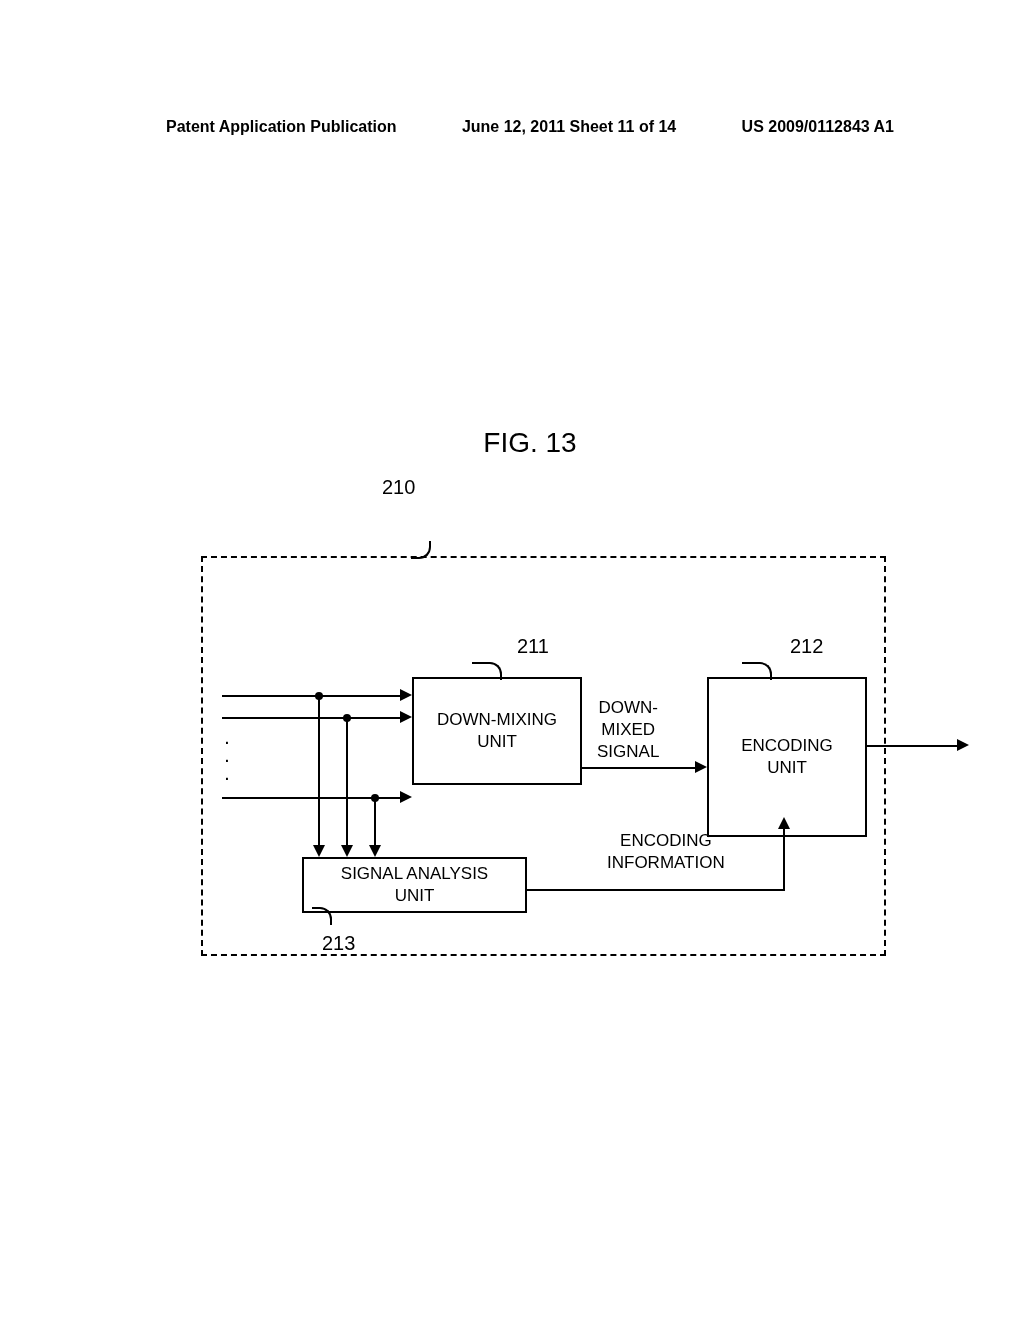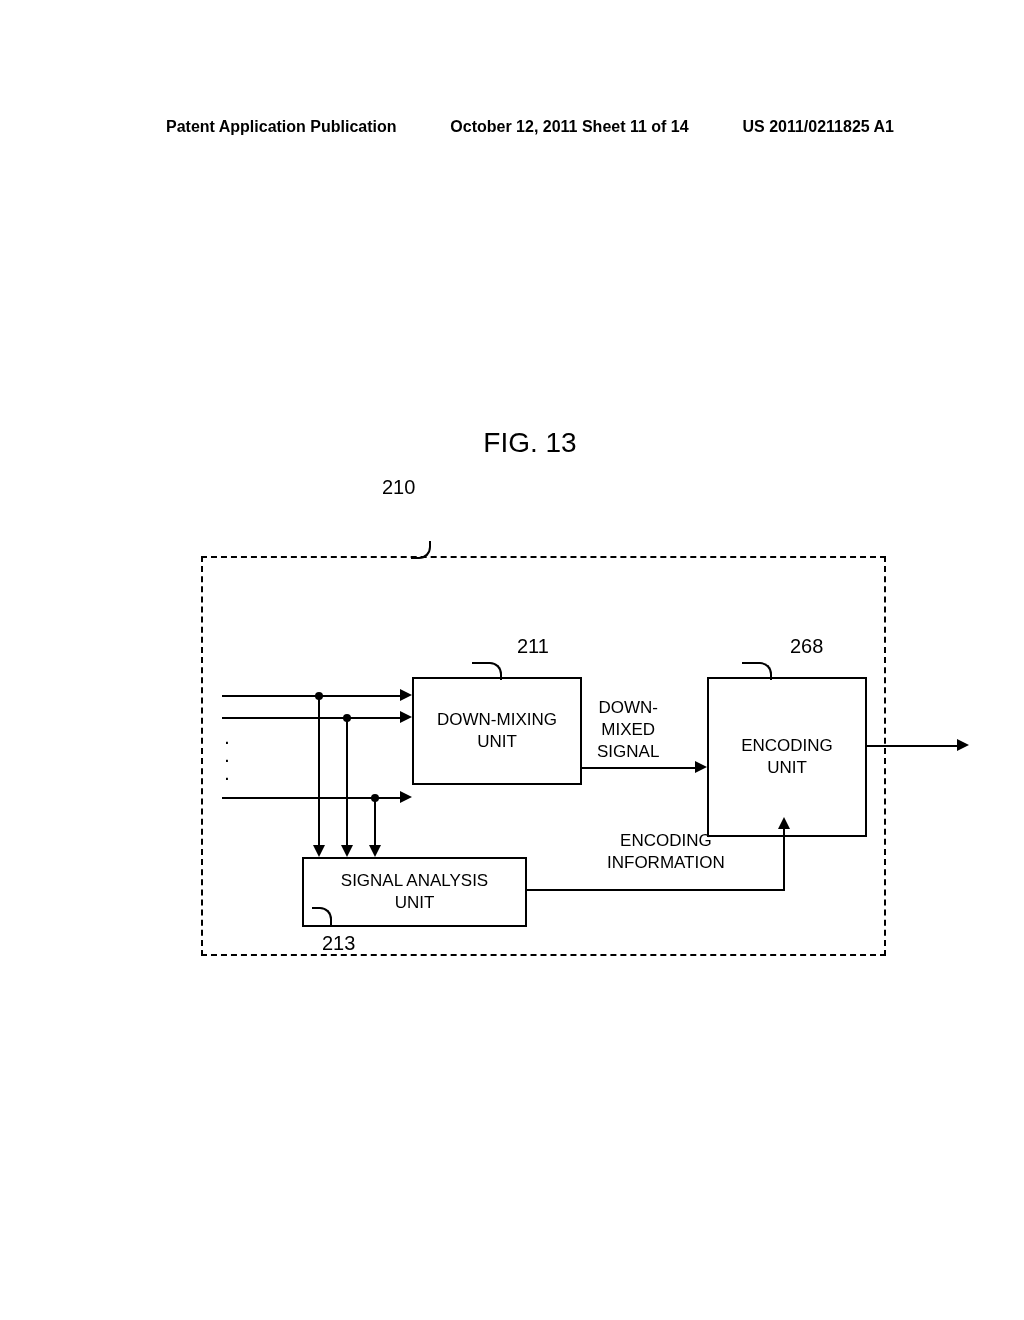"October 12, 2011 Sheet 11" div.header-center { text: October -> June }
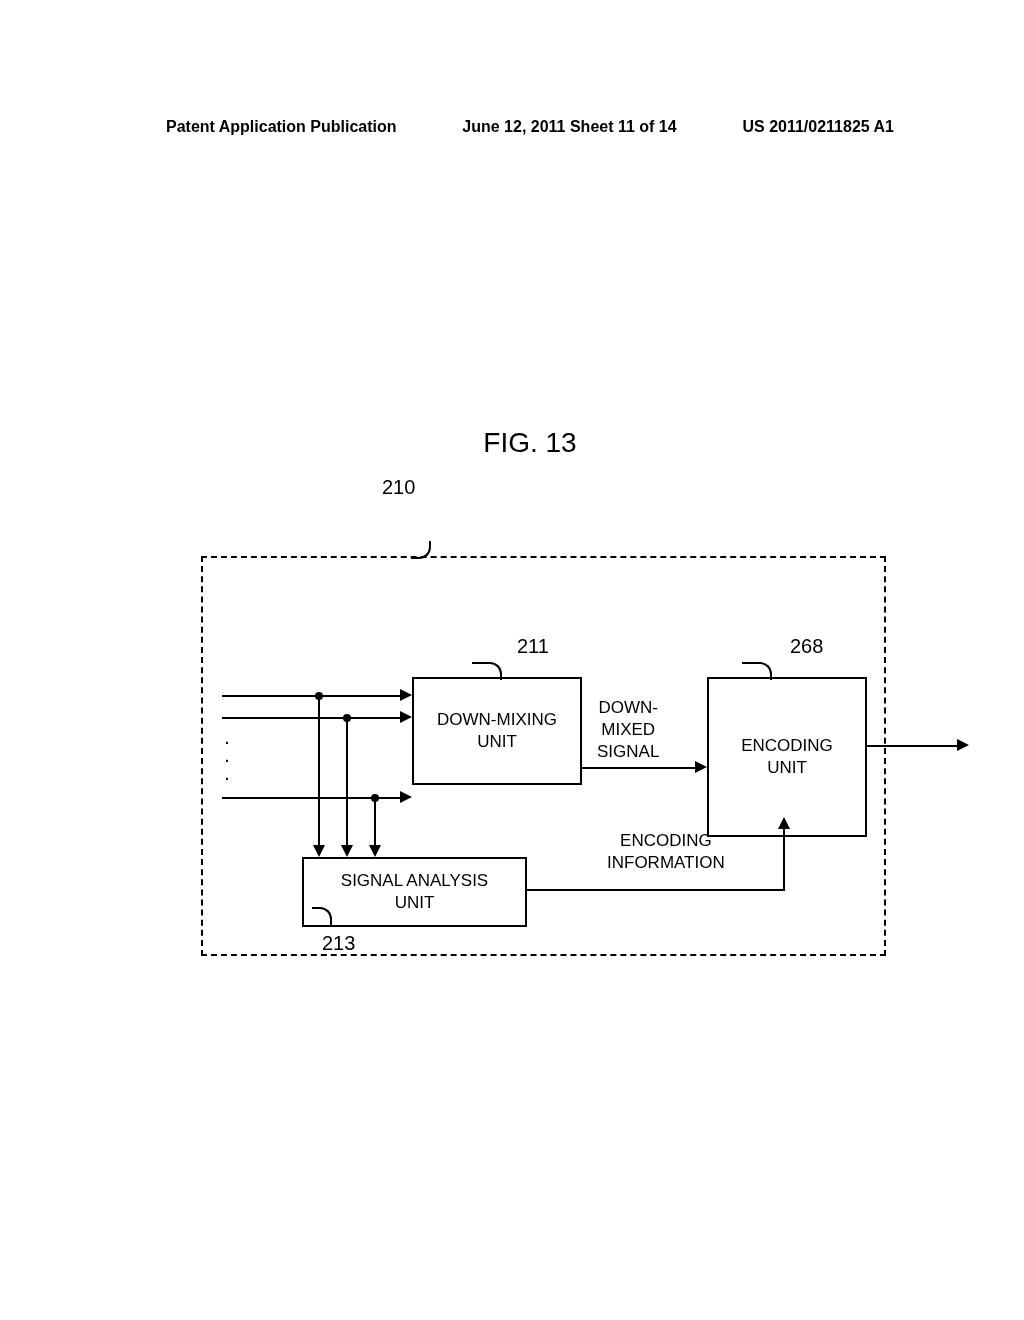"US 2011/0211825 A1" div.header-right { text: 2011/0211825 -> 2009/0112843 }
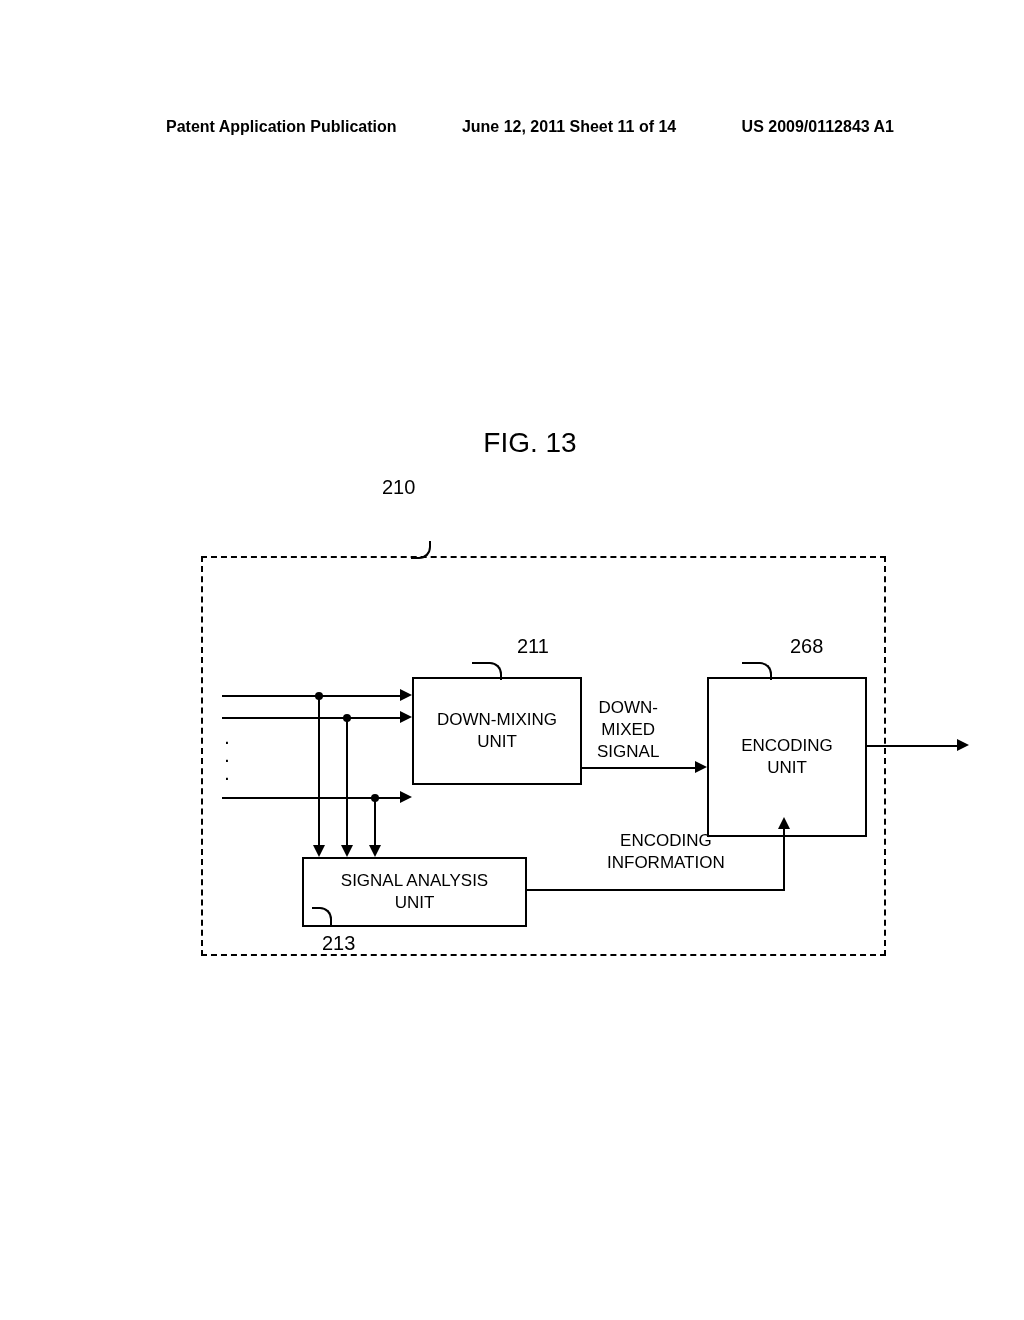"268" div.ref-212 { text: 268 -> 212 }
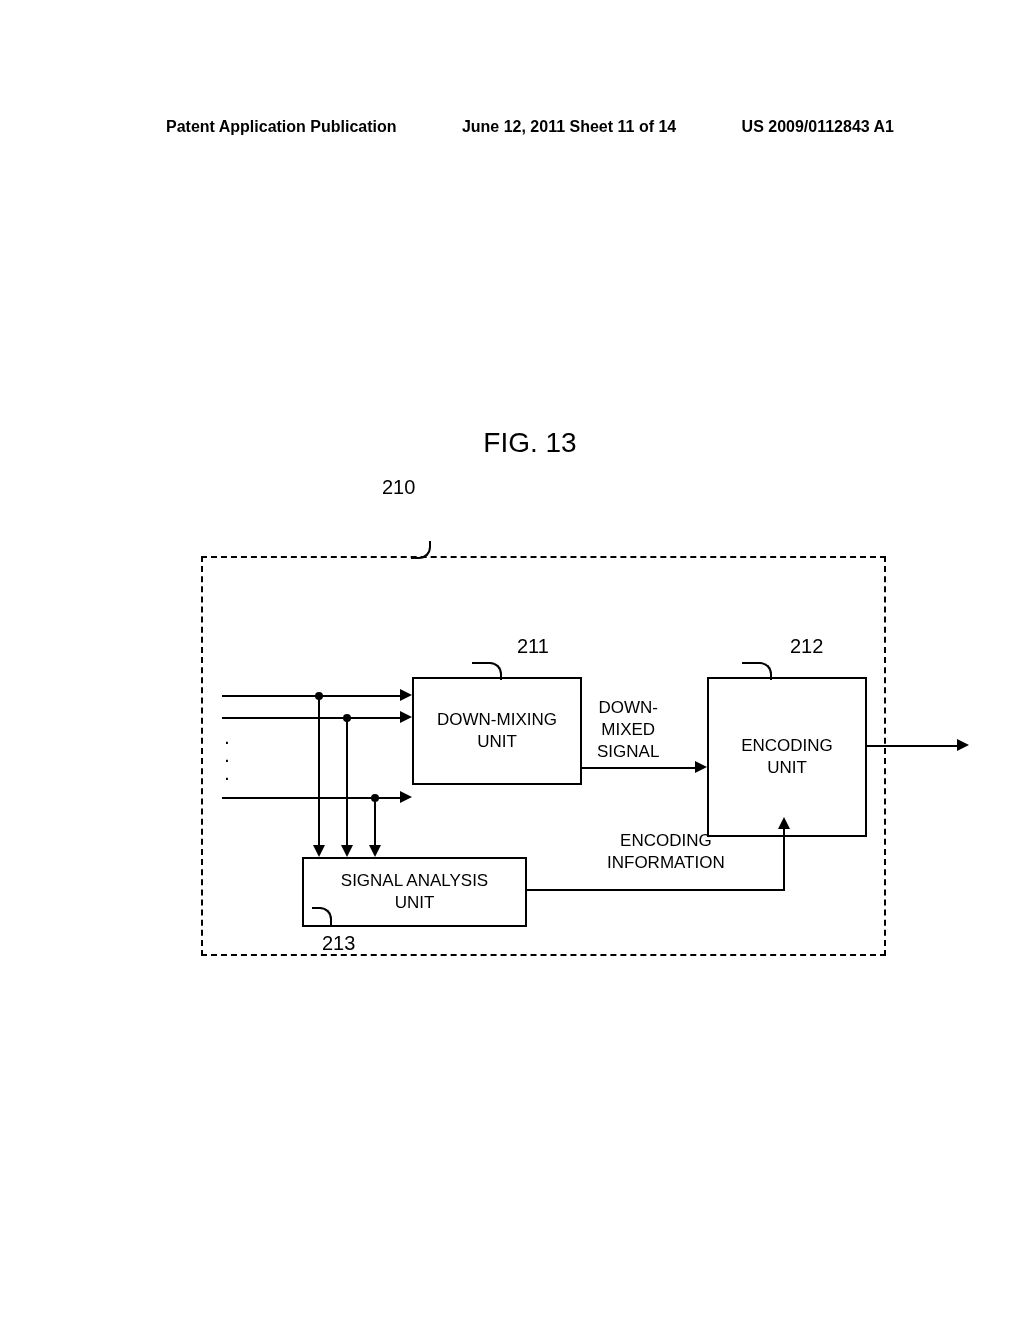"SIGNAL ANALYSIS" .box-analysis { height: 70px -> 56px }
